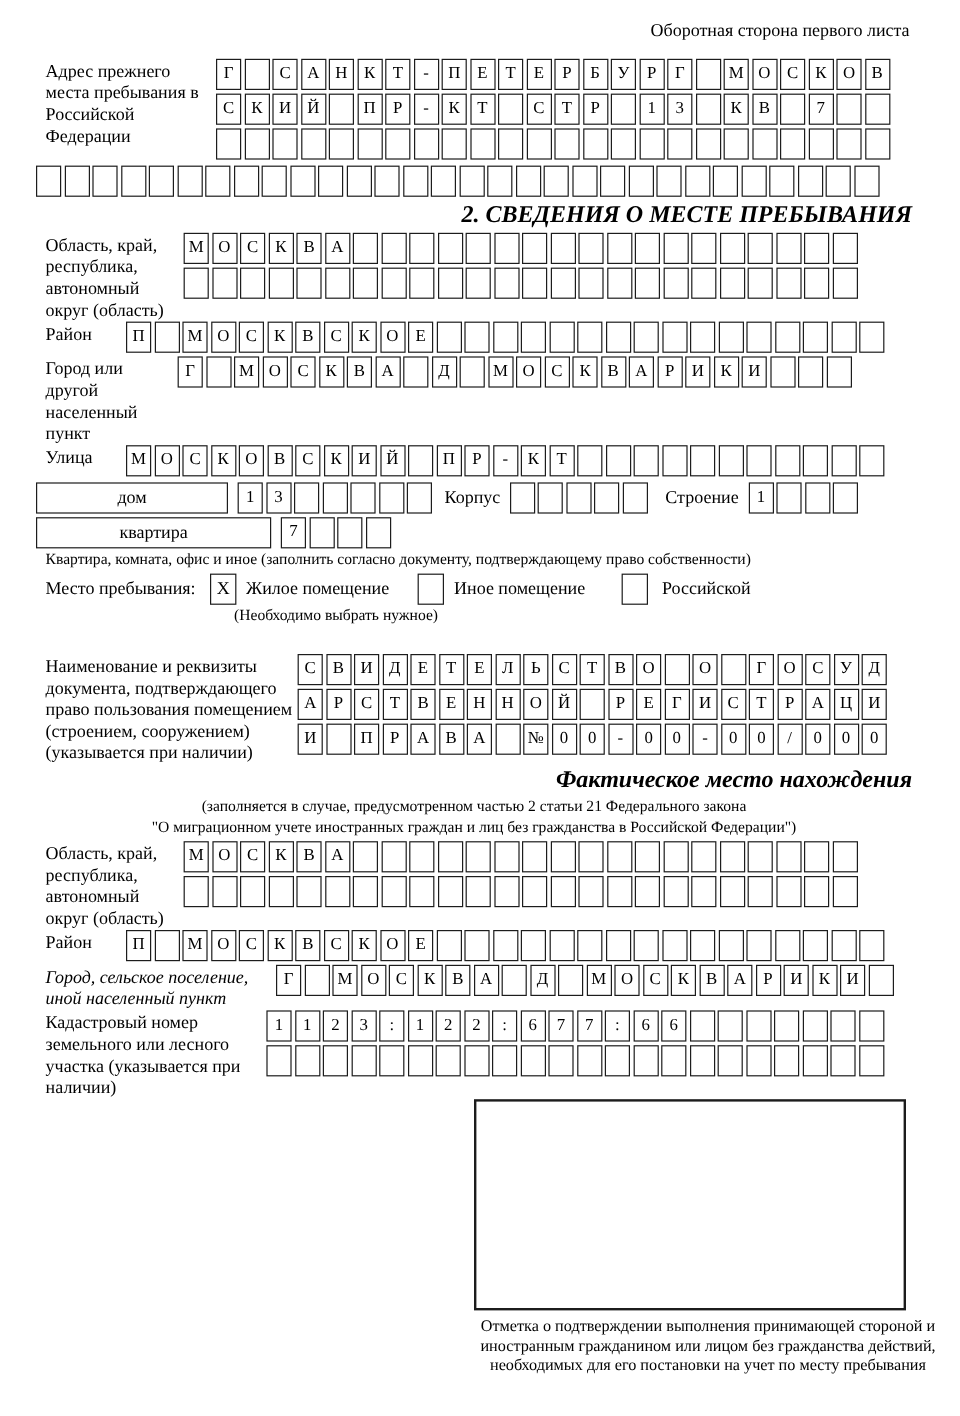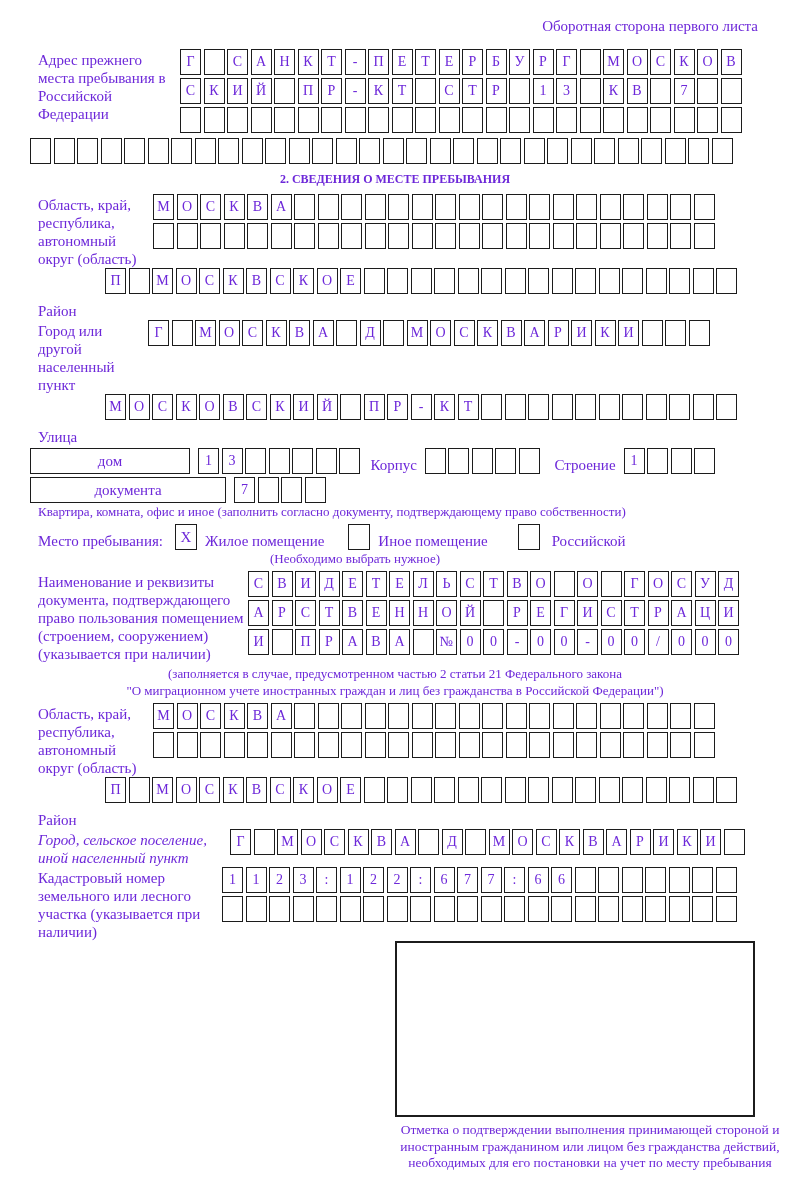"Оборотная сторона первого листа" .page { color: #6d28d9 -> #000000 }
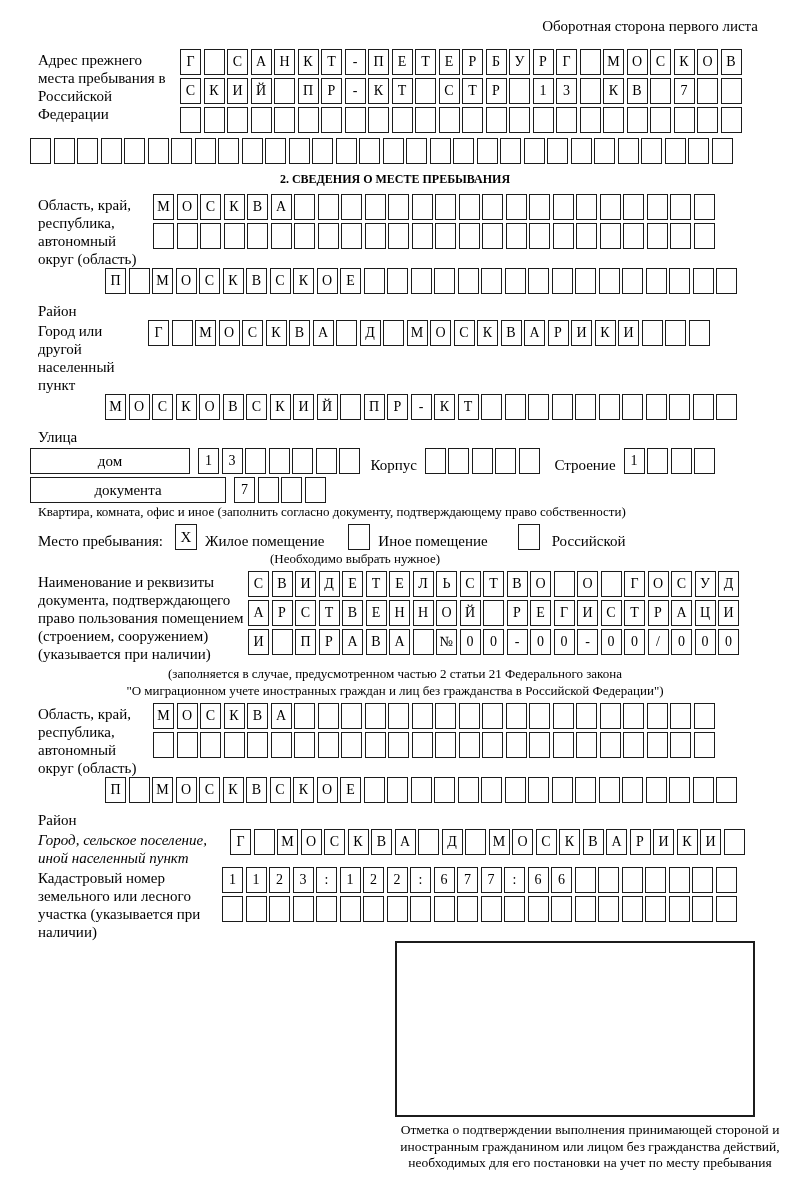"2. СВЕДЕНИЯ О МЕСТЕ ПРЕБЫВАНИЯ" .sec-title { font-size: 12px -> 20px; font-style: none -> italic; text-align: center -> right }
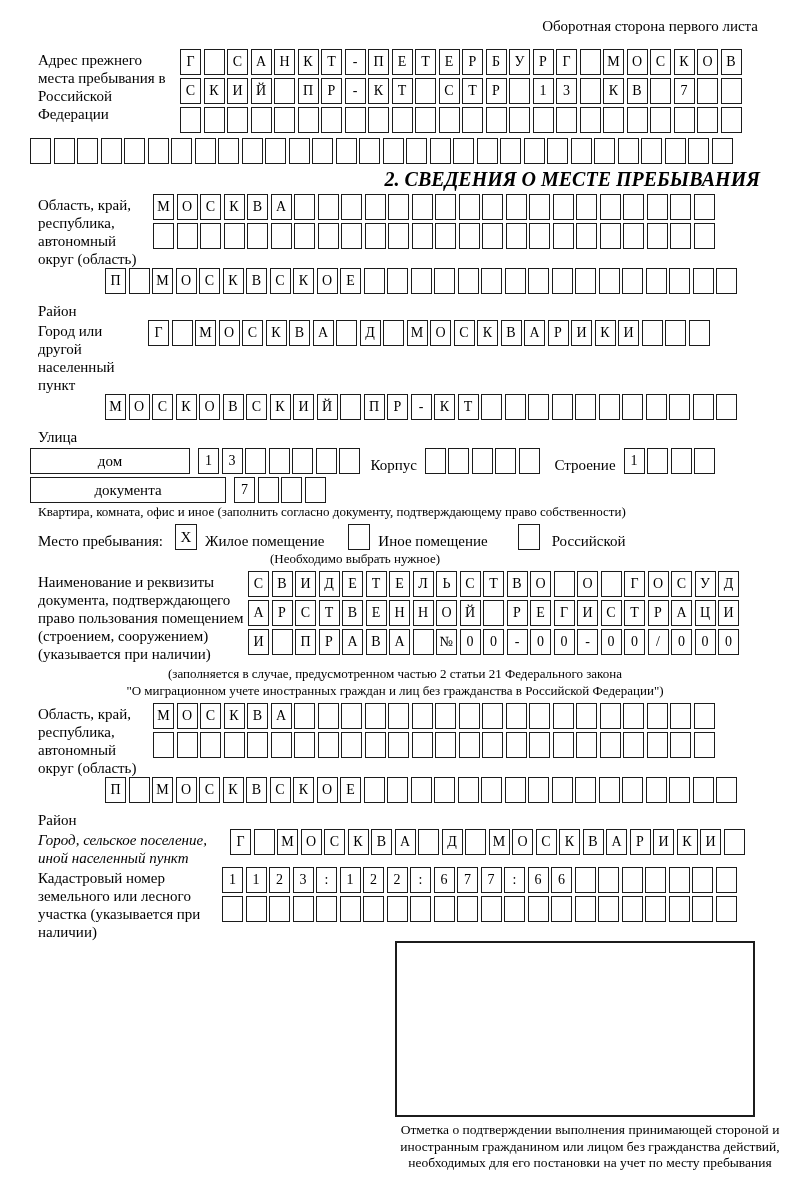"Район" .w75 { margin-top: 32px -> none }
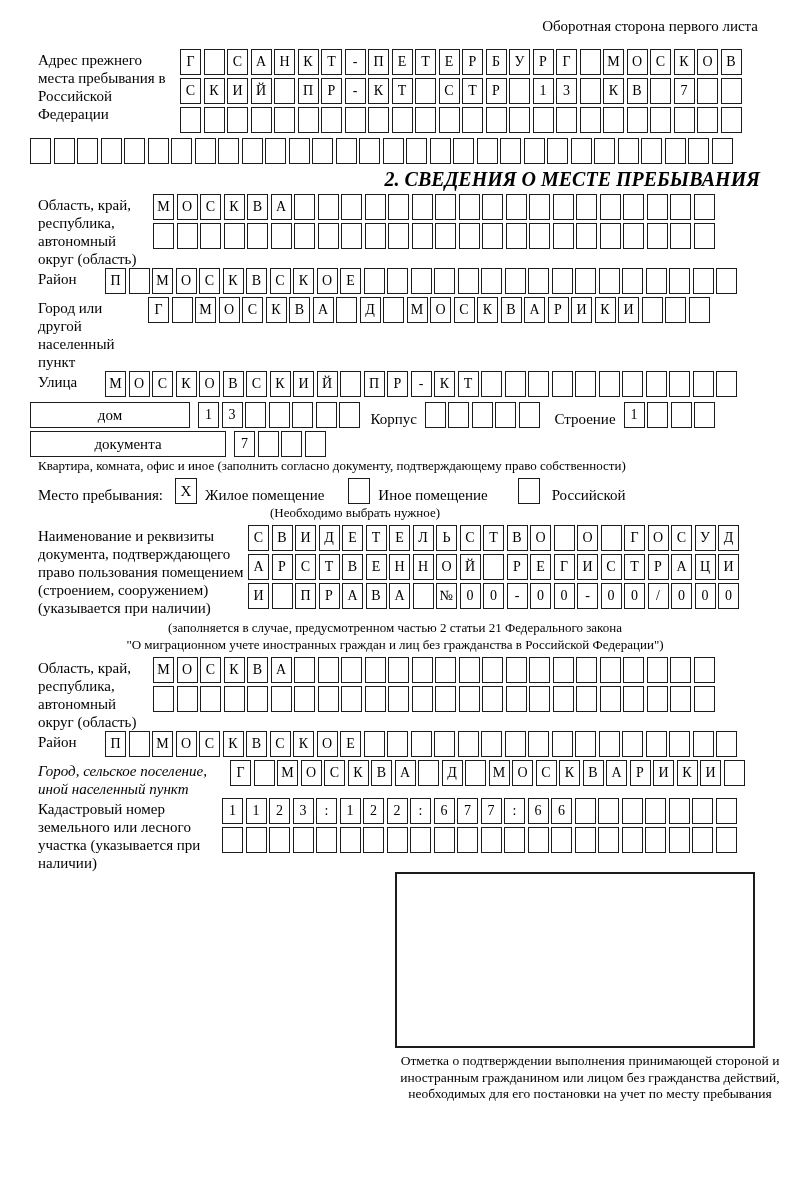"дом" .inline-row { align-items: flex-end -> center }
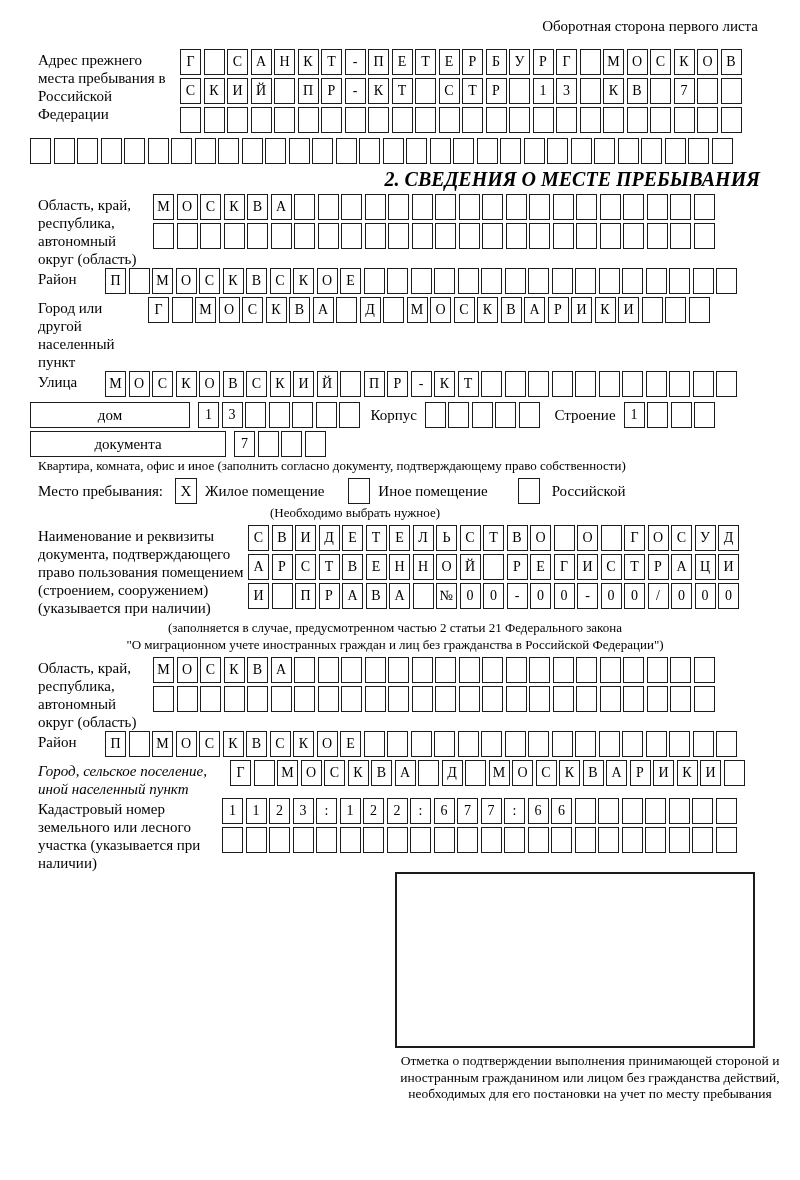"документа" div.bigbox { text: документа -> квартира }
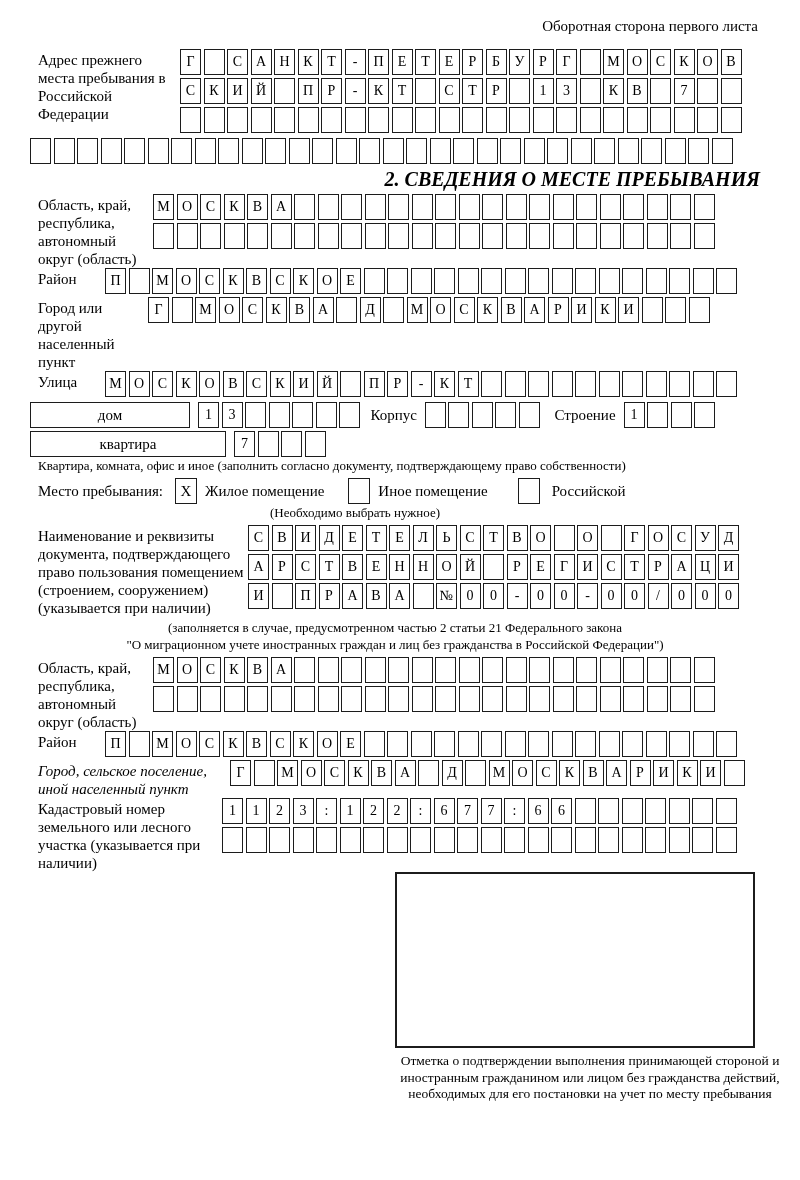"(Необходимо выбрать нужное)" div.caption { text-align: center -> none }
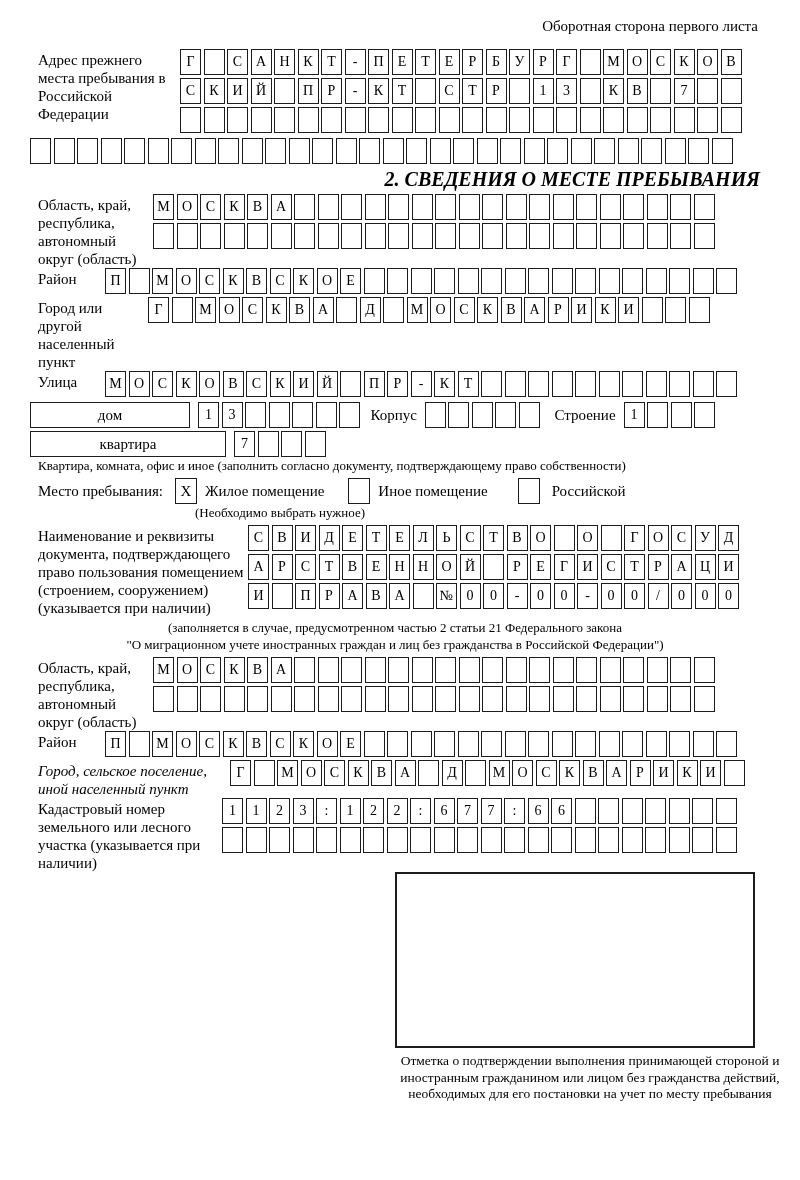"Наименование и реквизиты документа," .mt6 { margin-top: 4px -> 24px }
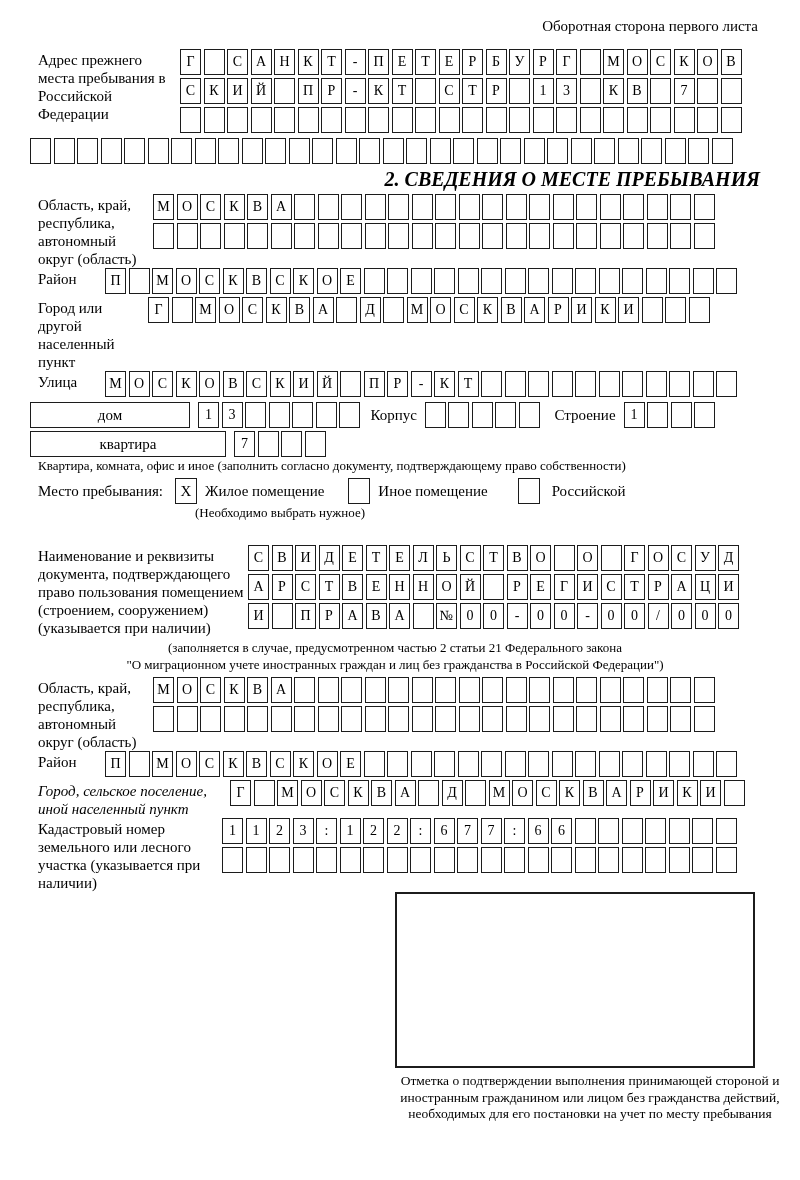"Фактическое место нахождения" div.sec-title { html: none -> <div>Фактическое место нахождения</div> }
